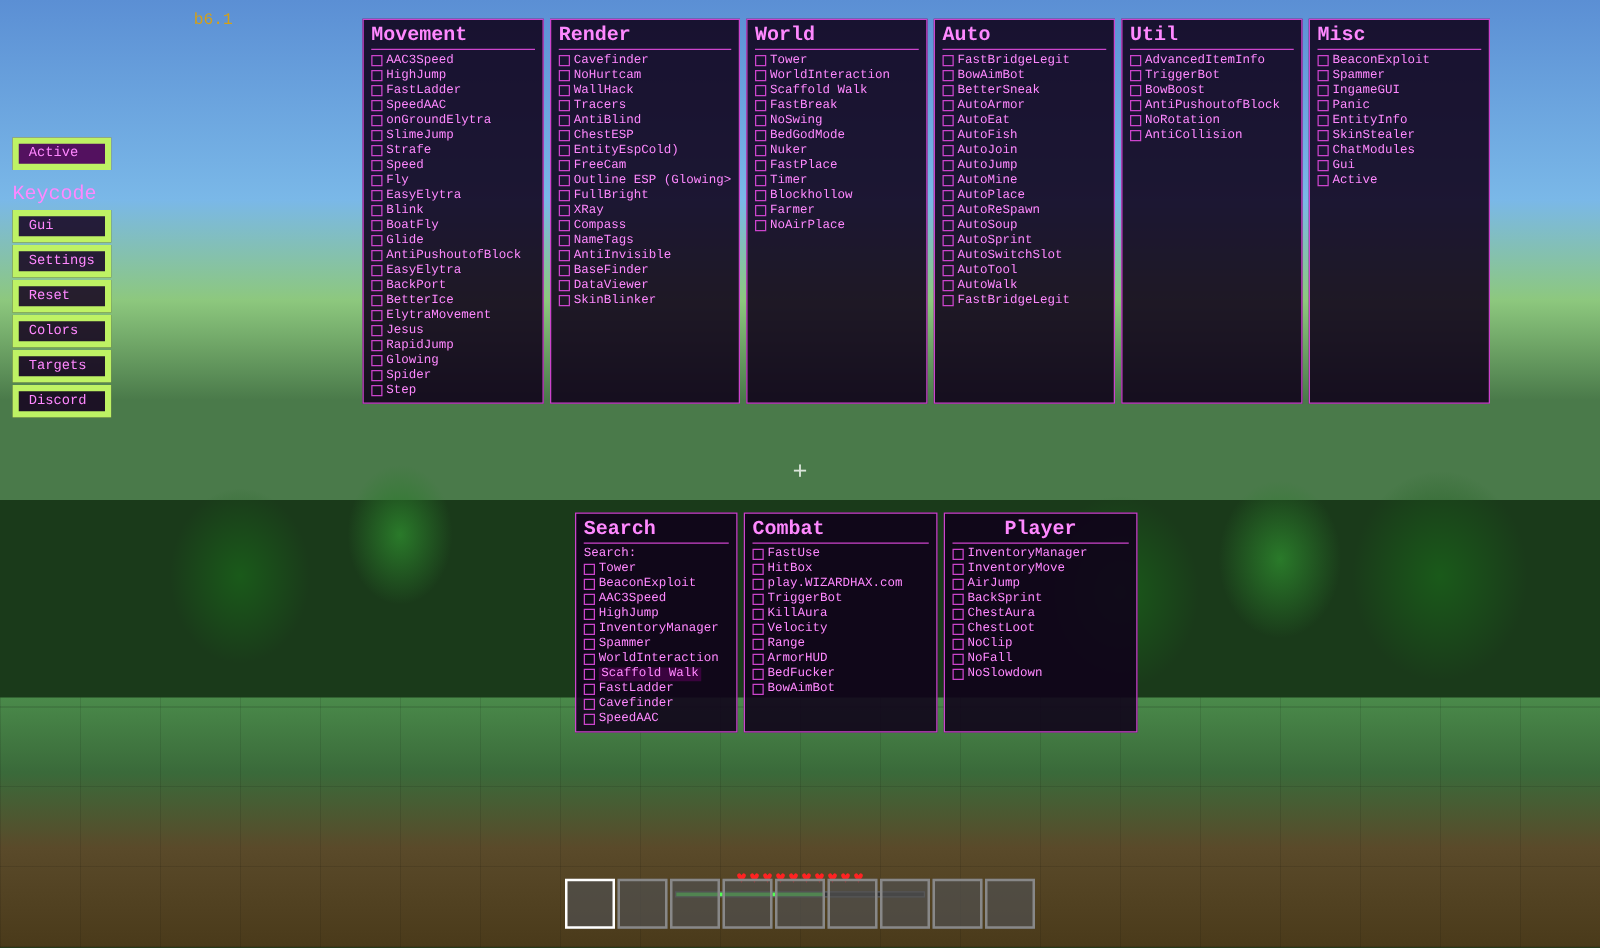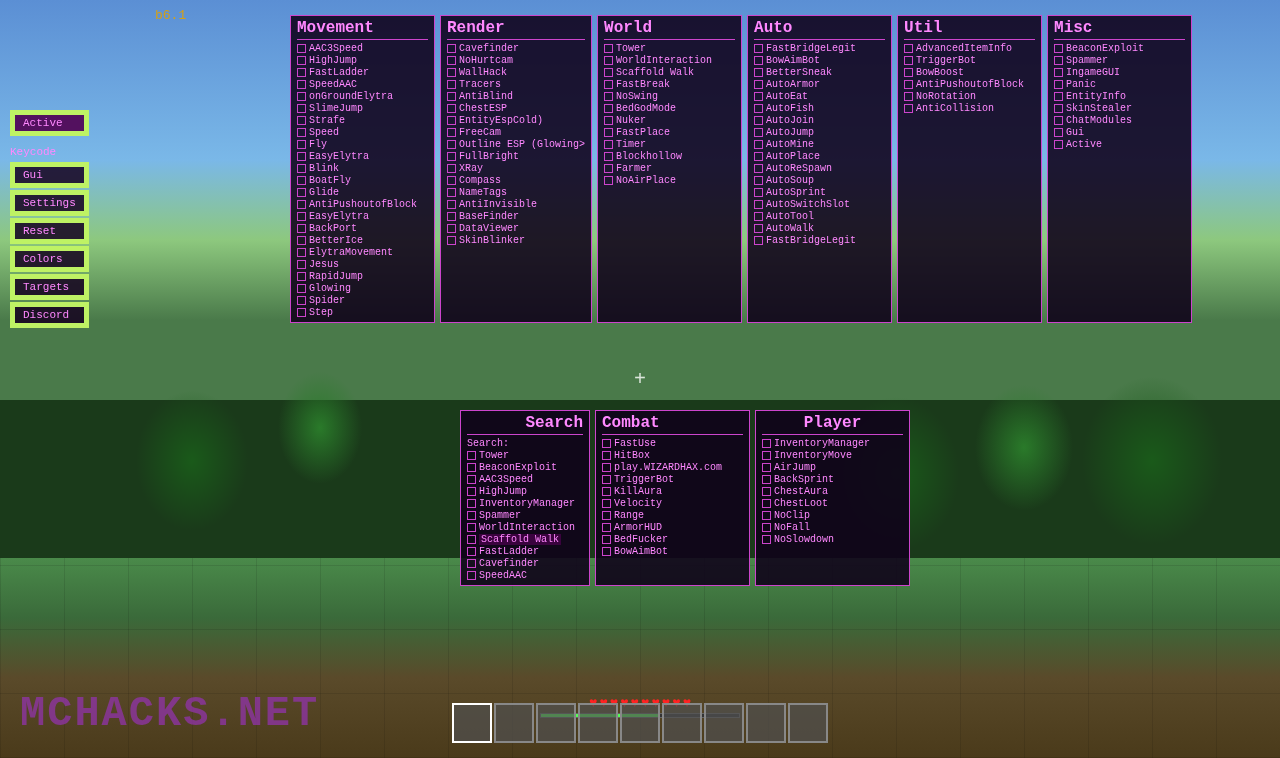"Keycode" .keycode-label { font-size: 11px -> 16px }
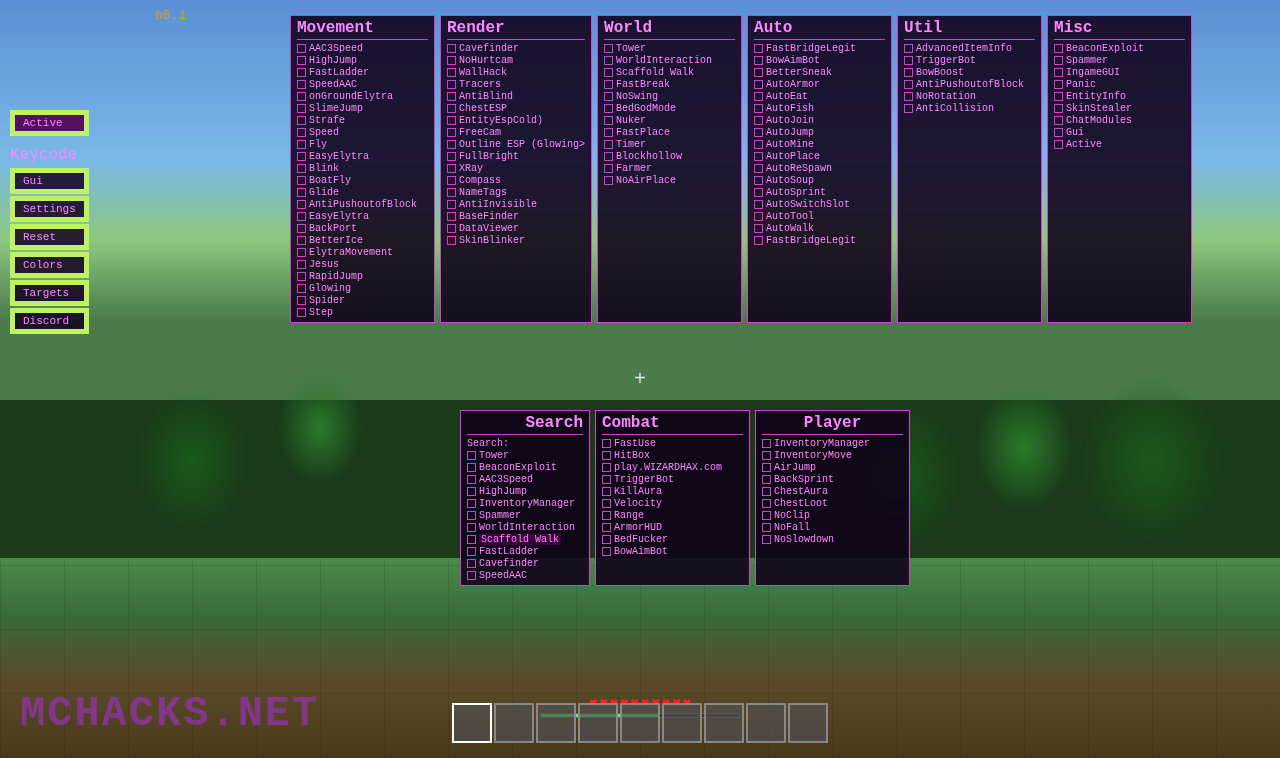"Search" div.module-panel { text-align: right -> none }
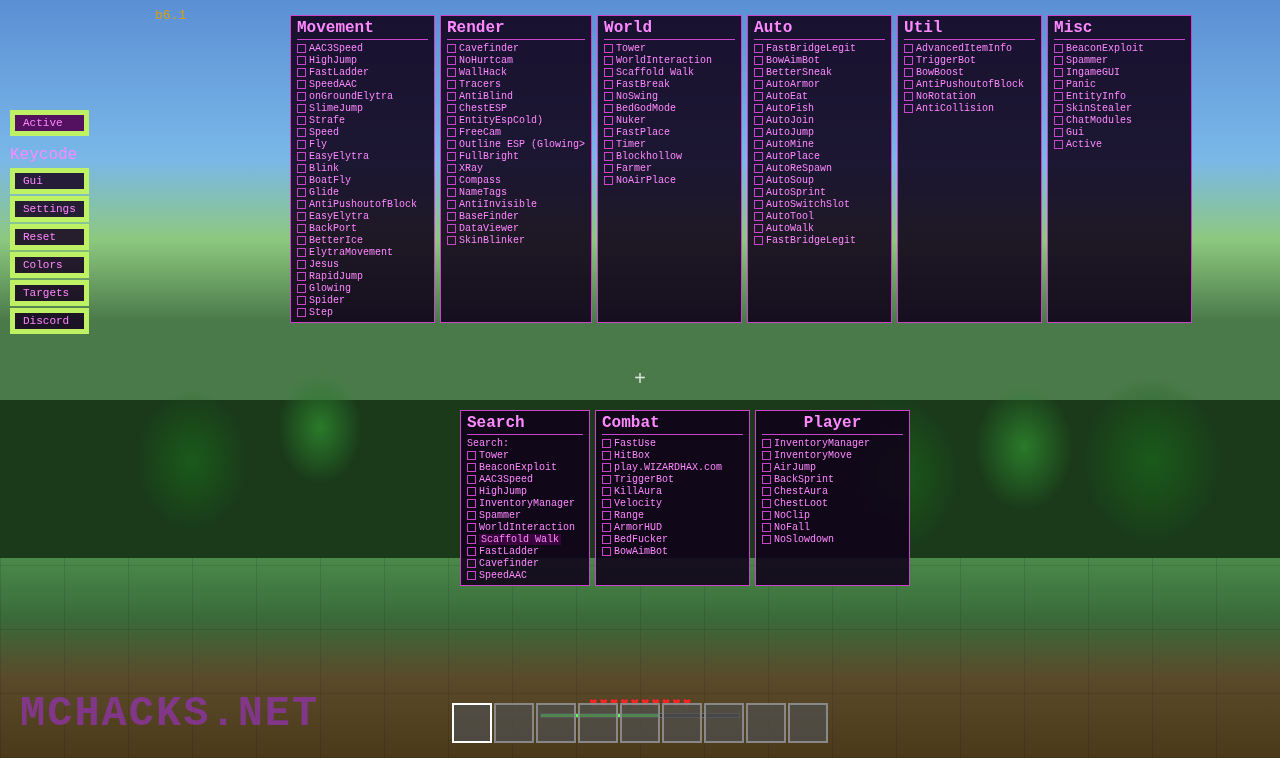"MCHACKS.NET" div.watermark { html: <div>MCHACKS.NET</div> -> none }
